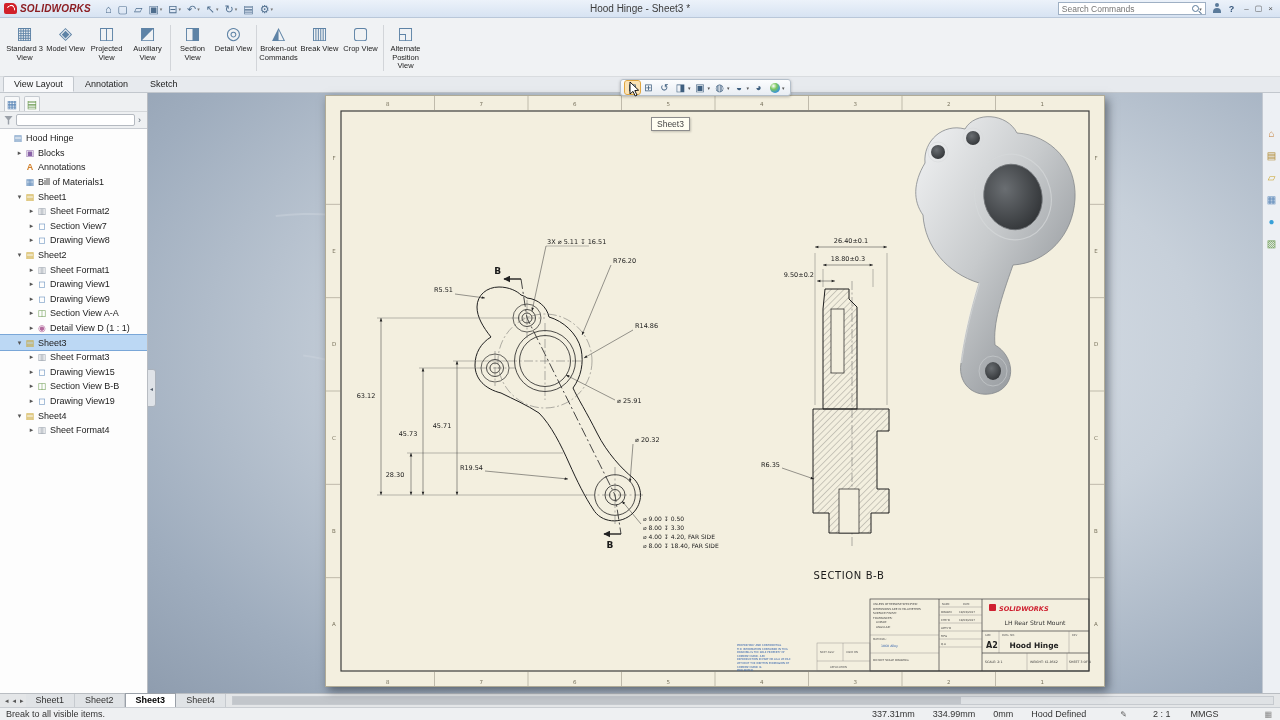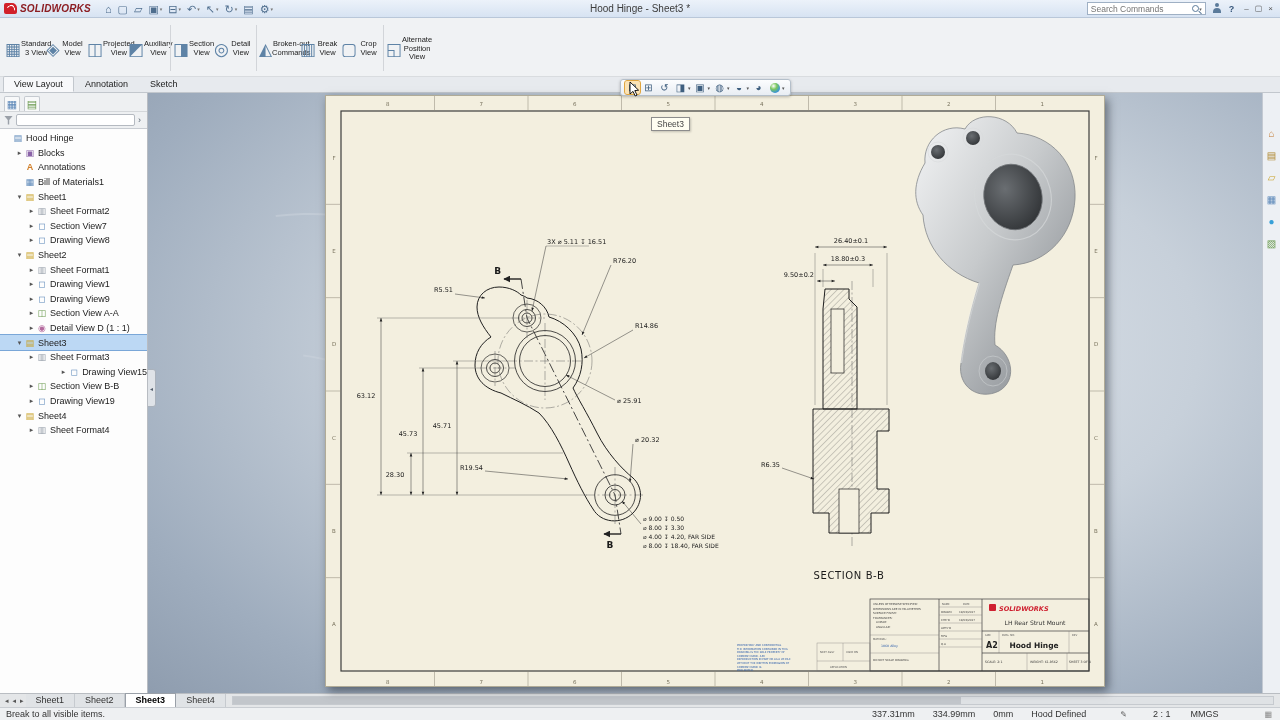"Search Commands" .searchbox { width: 119px -> 148px }
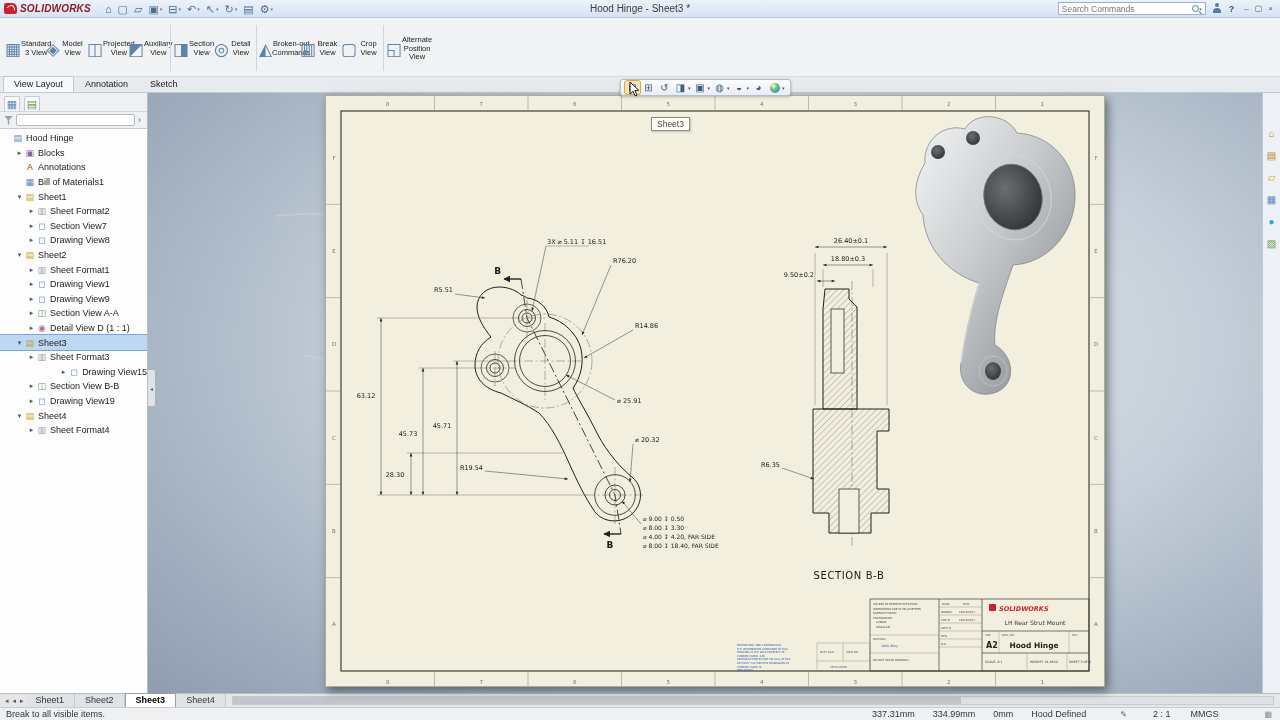"Standard 3 View" .rbtn { flex-direction: row -> column }
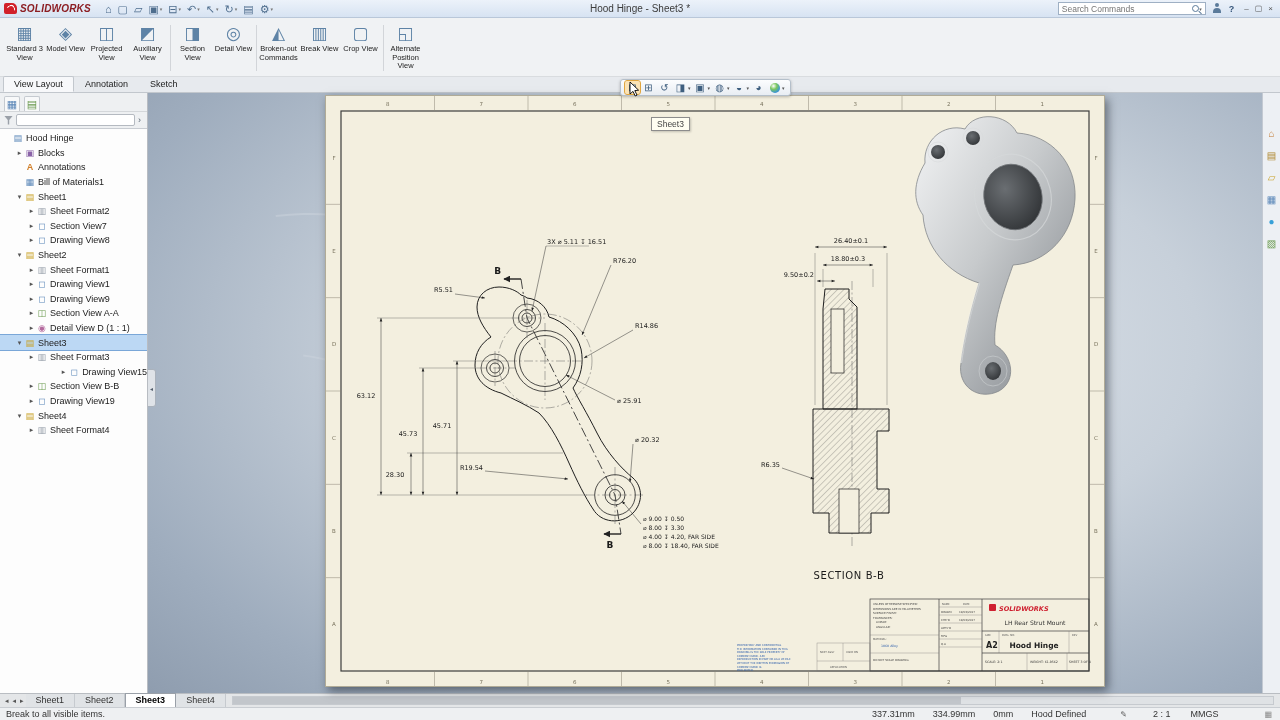"Drawing View15" div.trow { justify-content: flex-end -> none }
